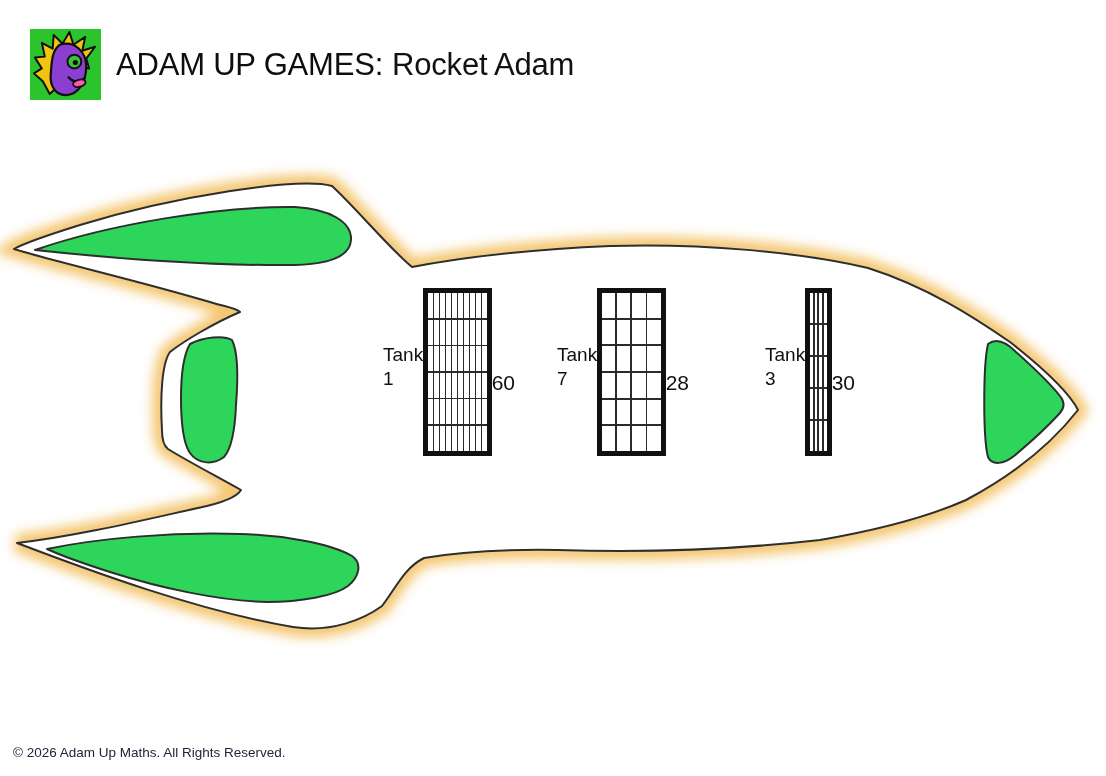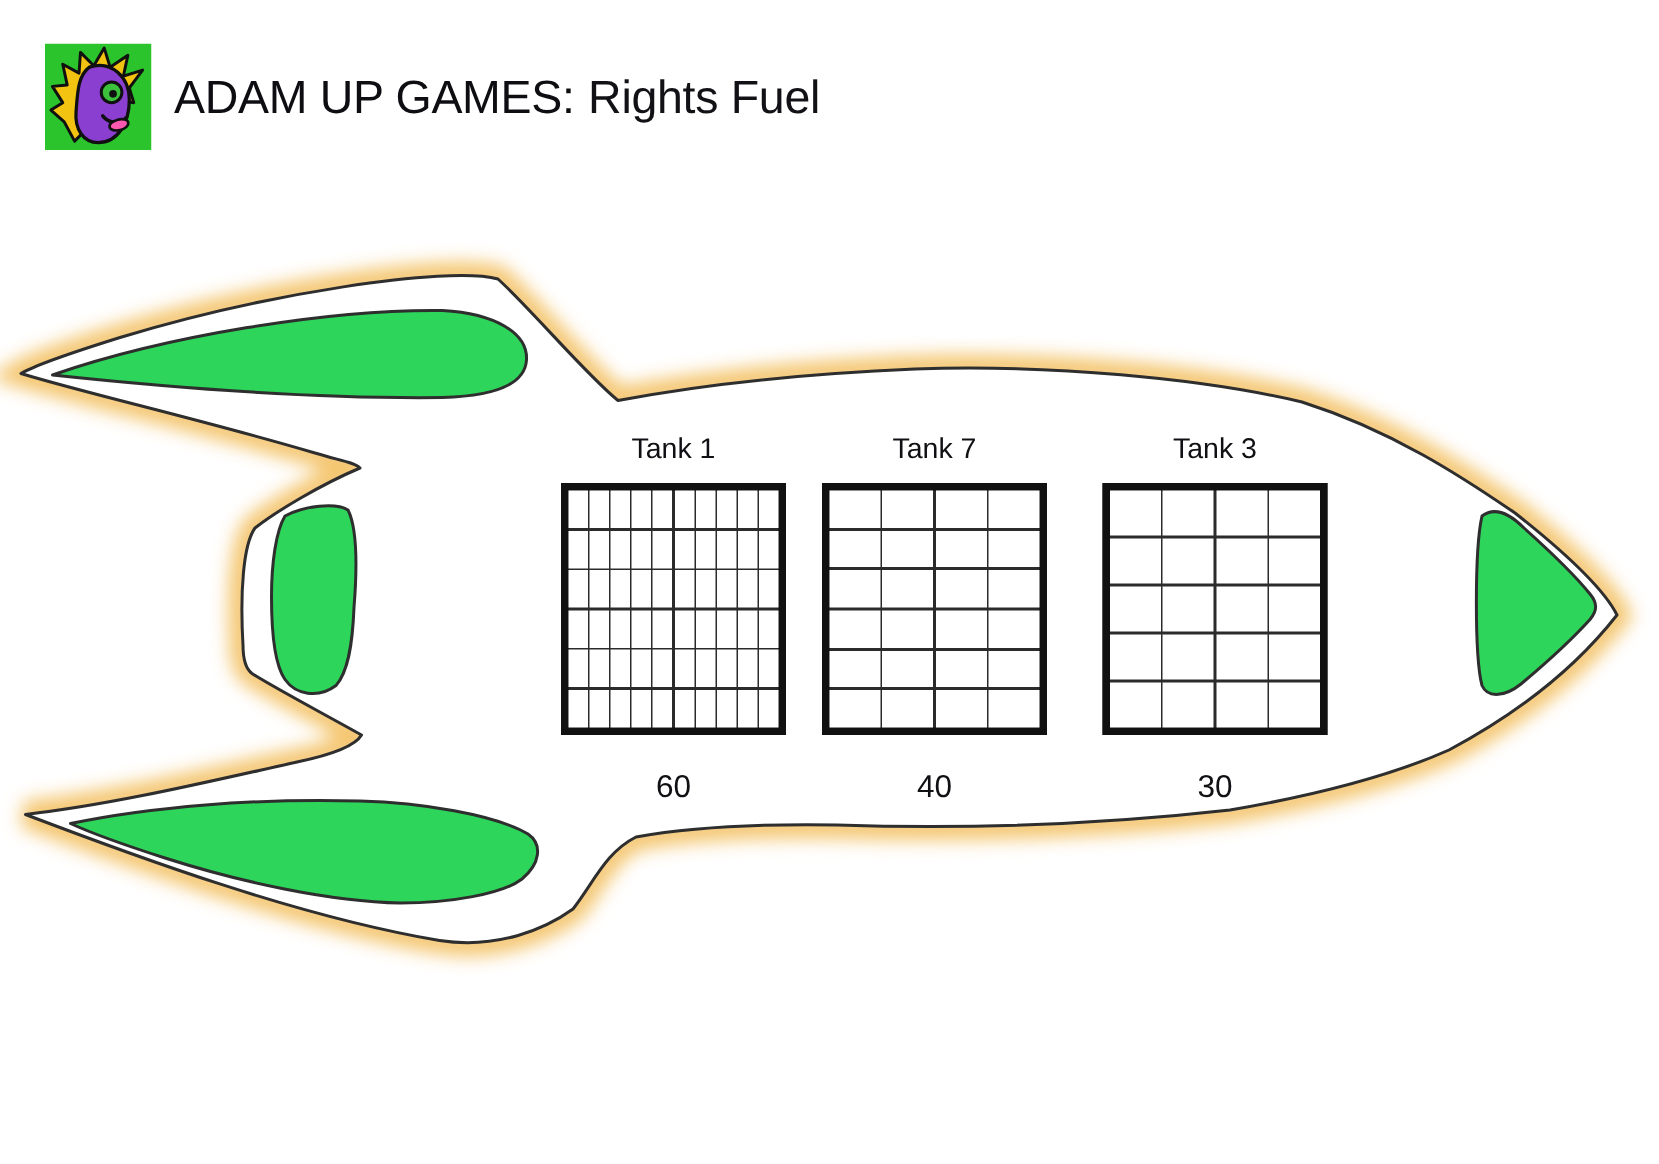"Rights Fuel" span.subtitle { text: Rights Fuel -> Rocket Adam }
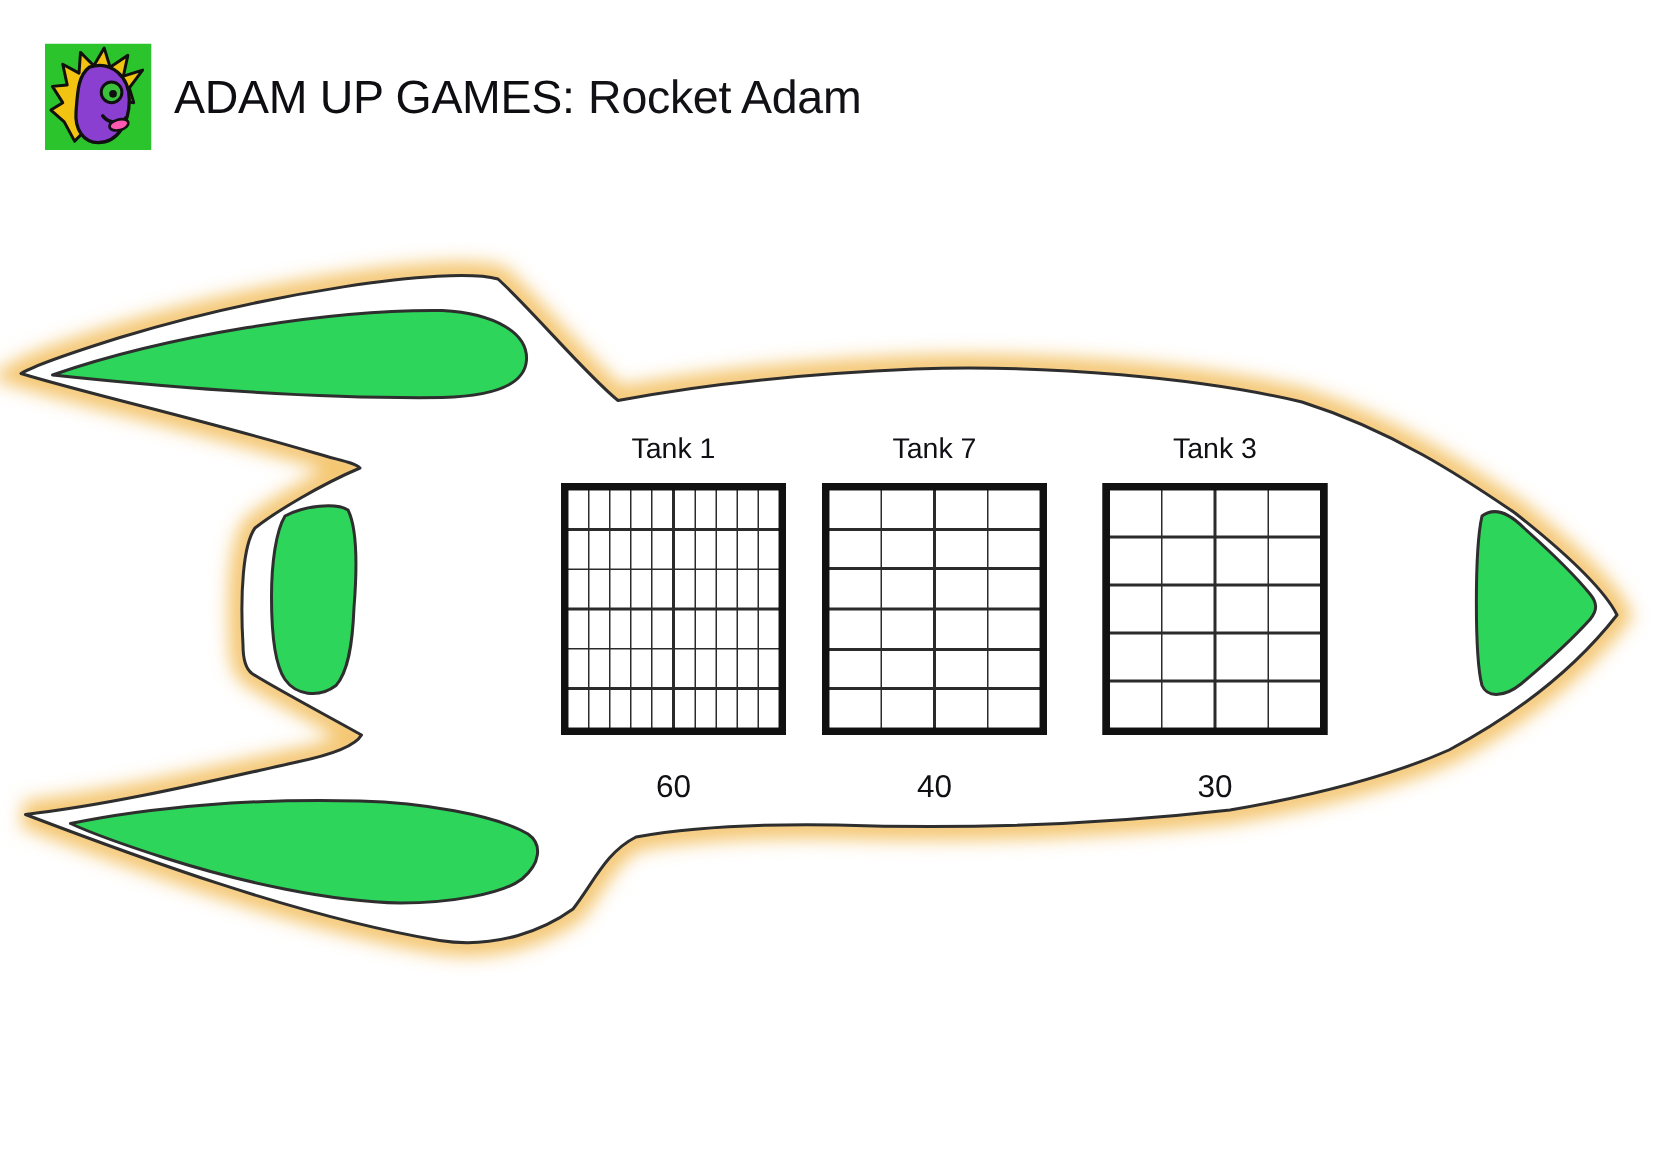"Tank 1" .tank { flex-direction: column -> row }
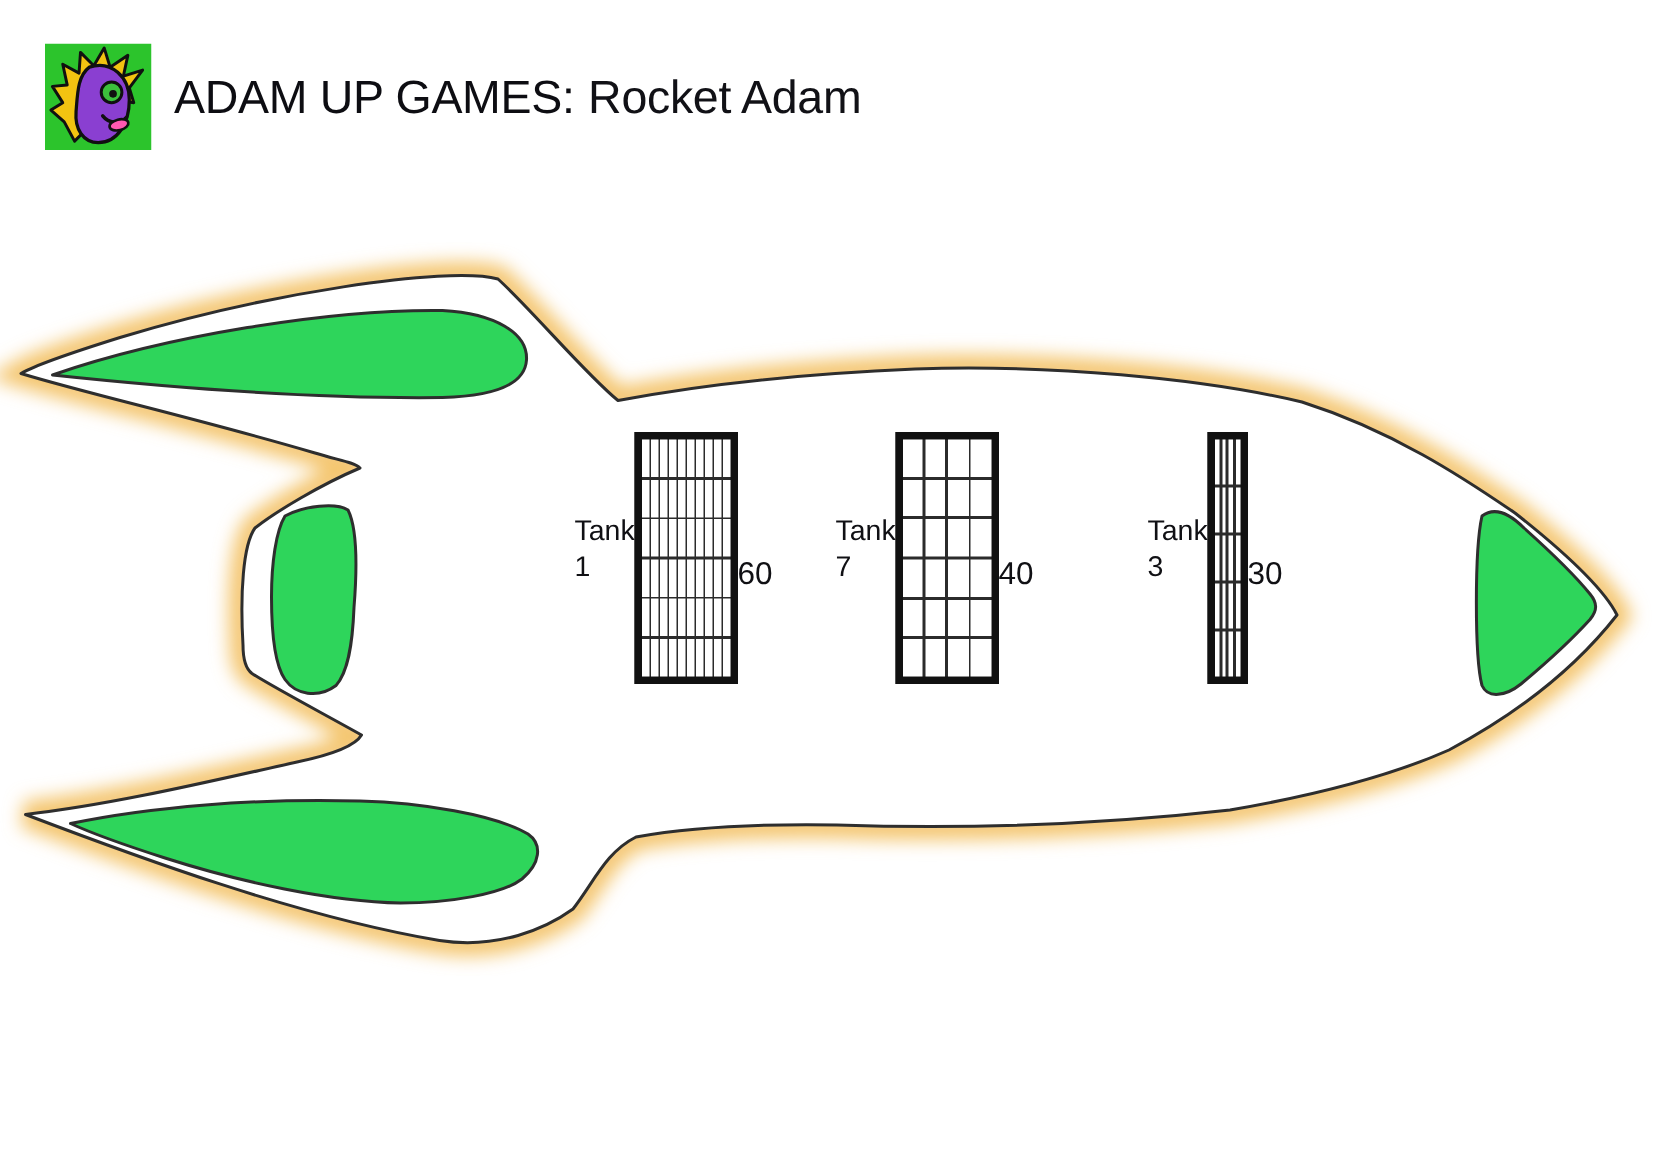"40" div.tank-value { text: 40 -> 28 }
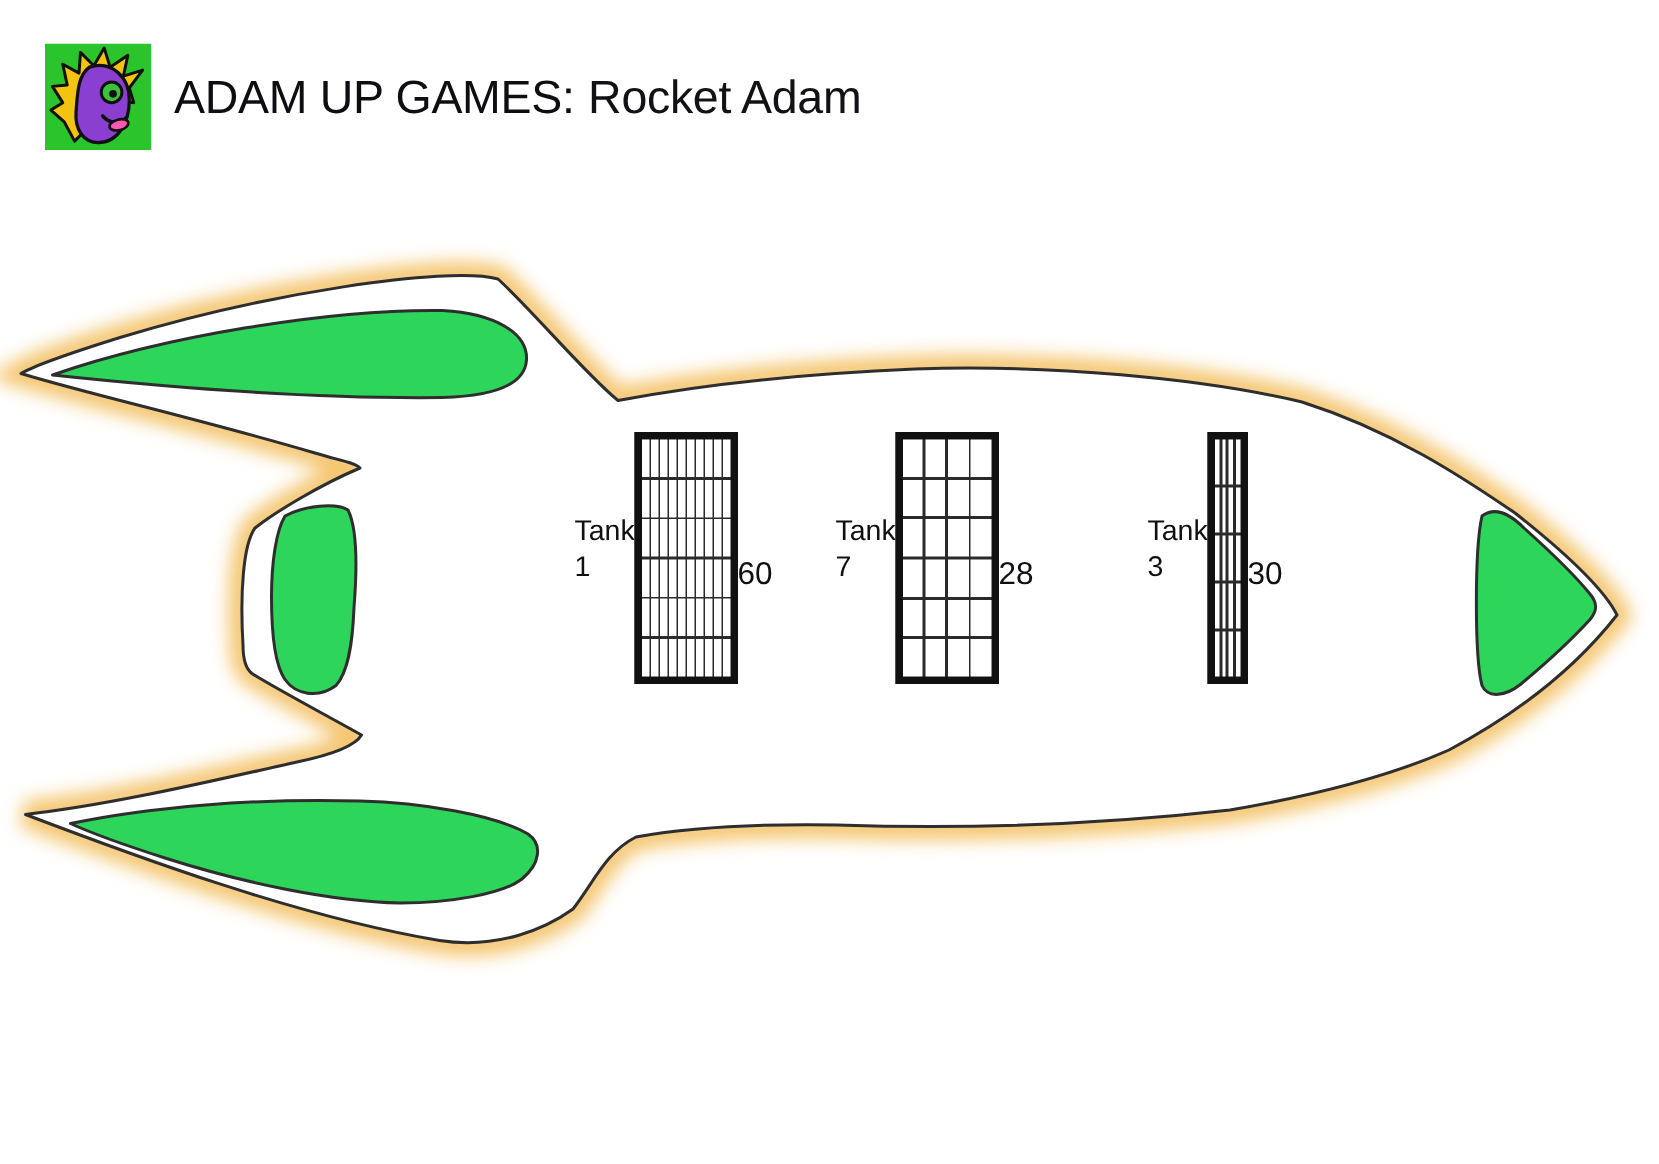"© 2026 Adam Up Maths." div.footer { html: none -> <div>© 2026 Adam Up Maths. All Rights Reserved.</div> }
